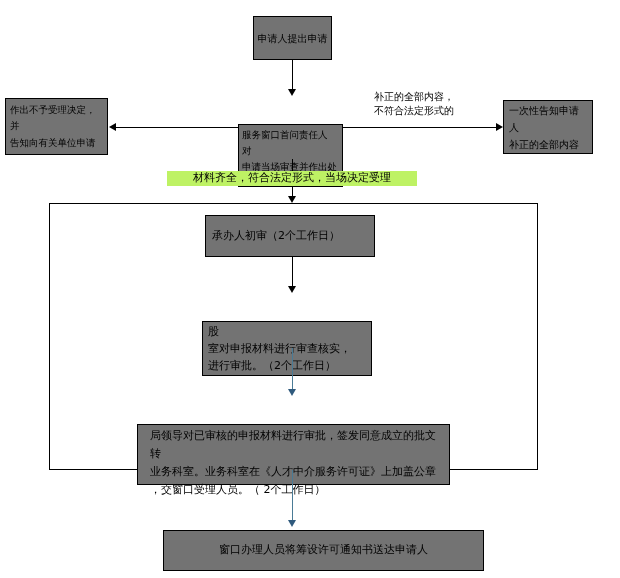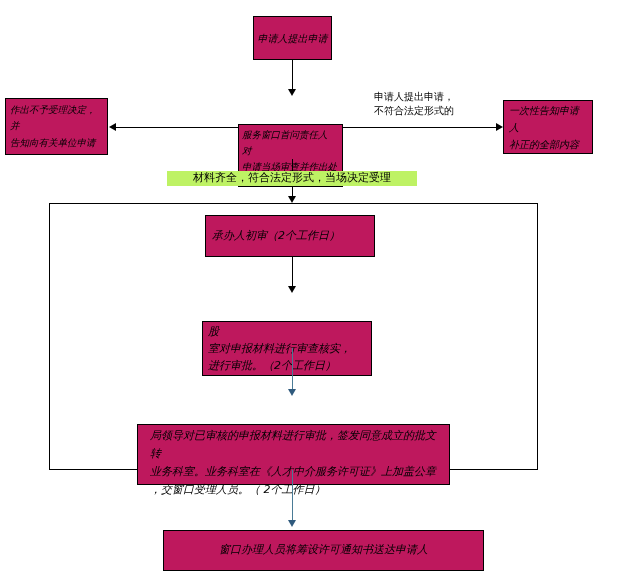"申请人提出申请" .node { background: #be185d -> #737373; font-style: italic -> none }
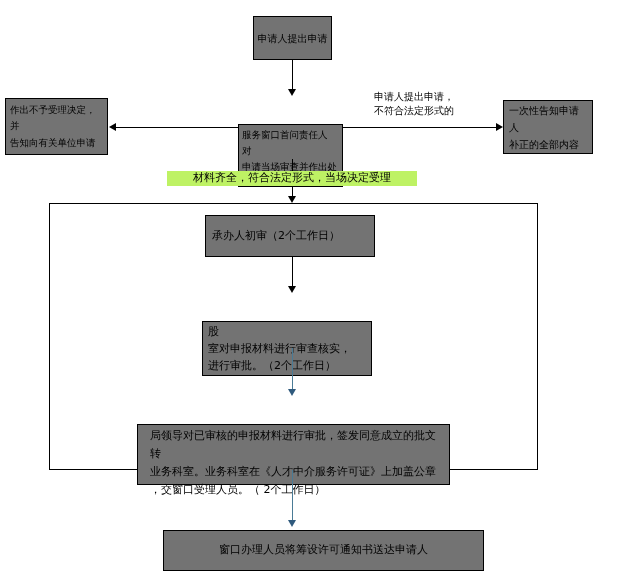"申请人提出申请，" div.edge-label { text: 申请人提出申请 -> 补正的全部内容 }
